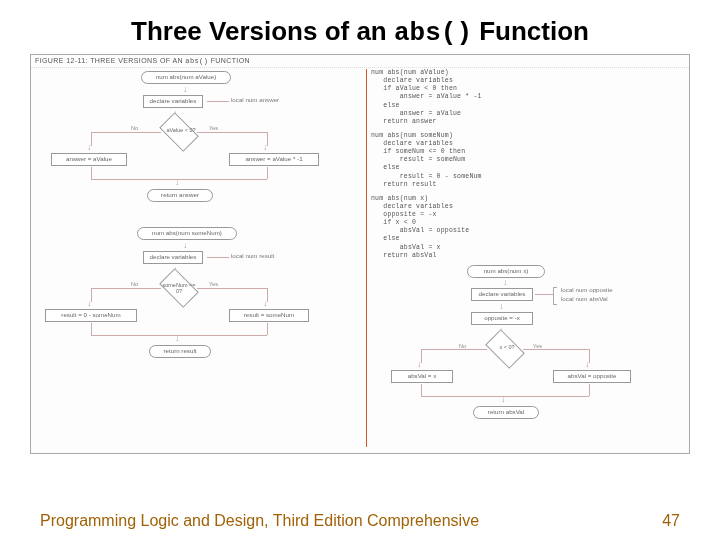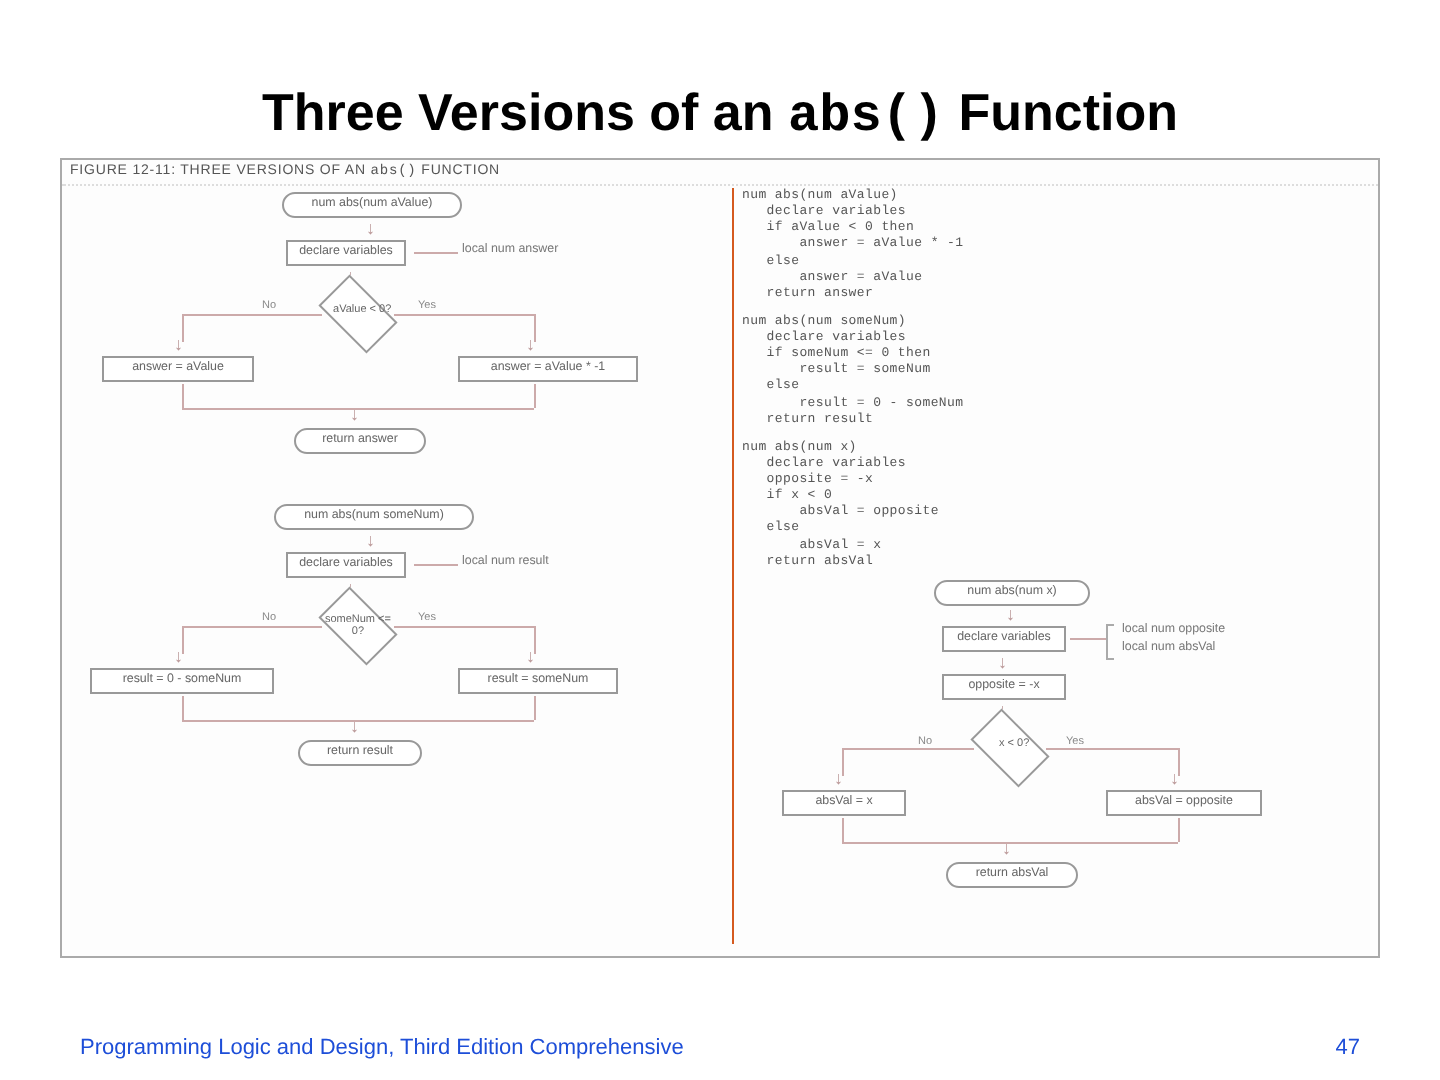"Three Versions of an abs()" .slide { padding: 33px 30px 10px 30px -> 8px 30px 10px 30px }
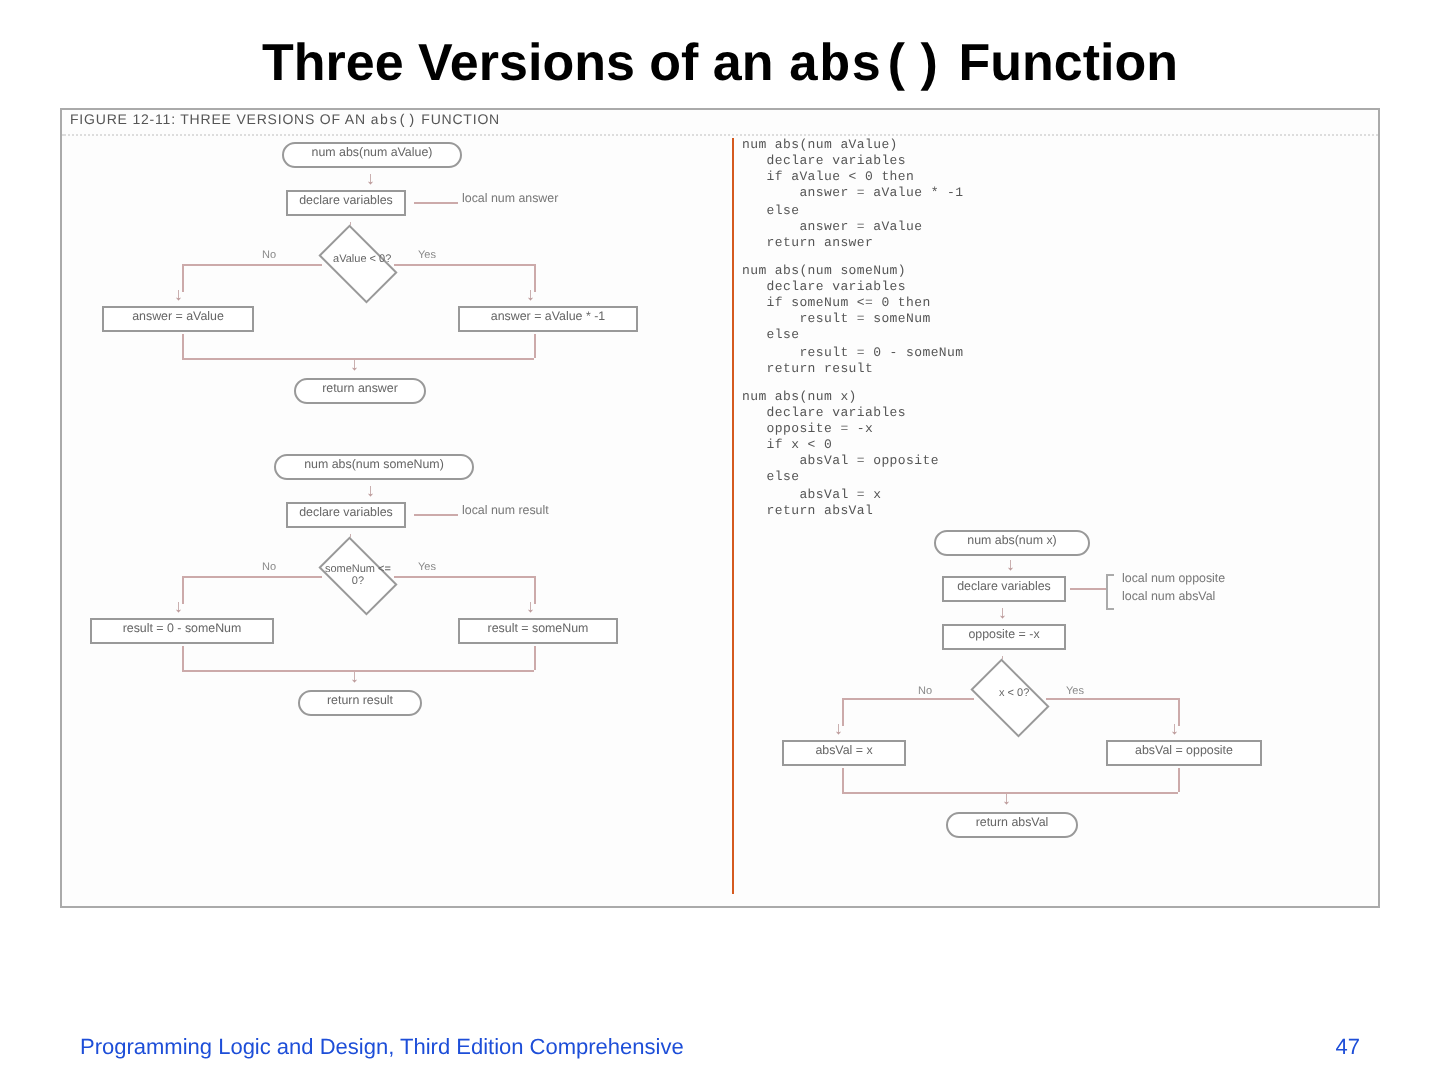"Programming Logic and Design, Third" .footer { color: #1d4ed8 -> #a16207; font-size: 11px -> 16px }
